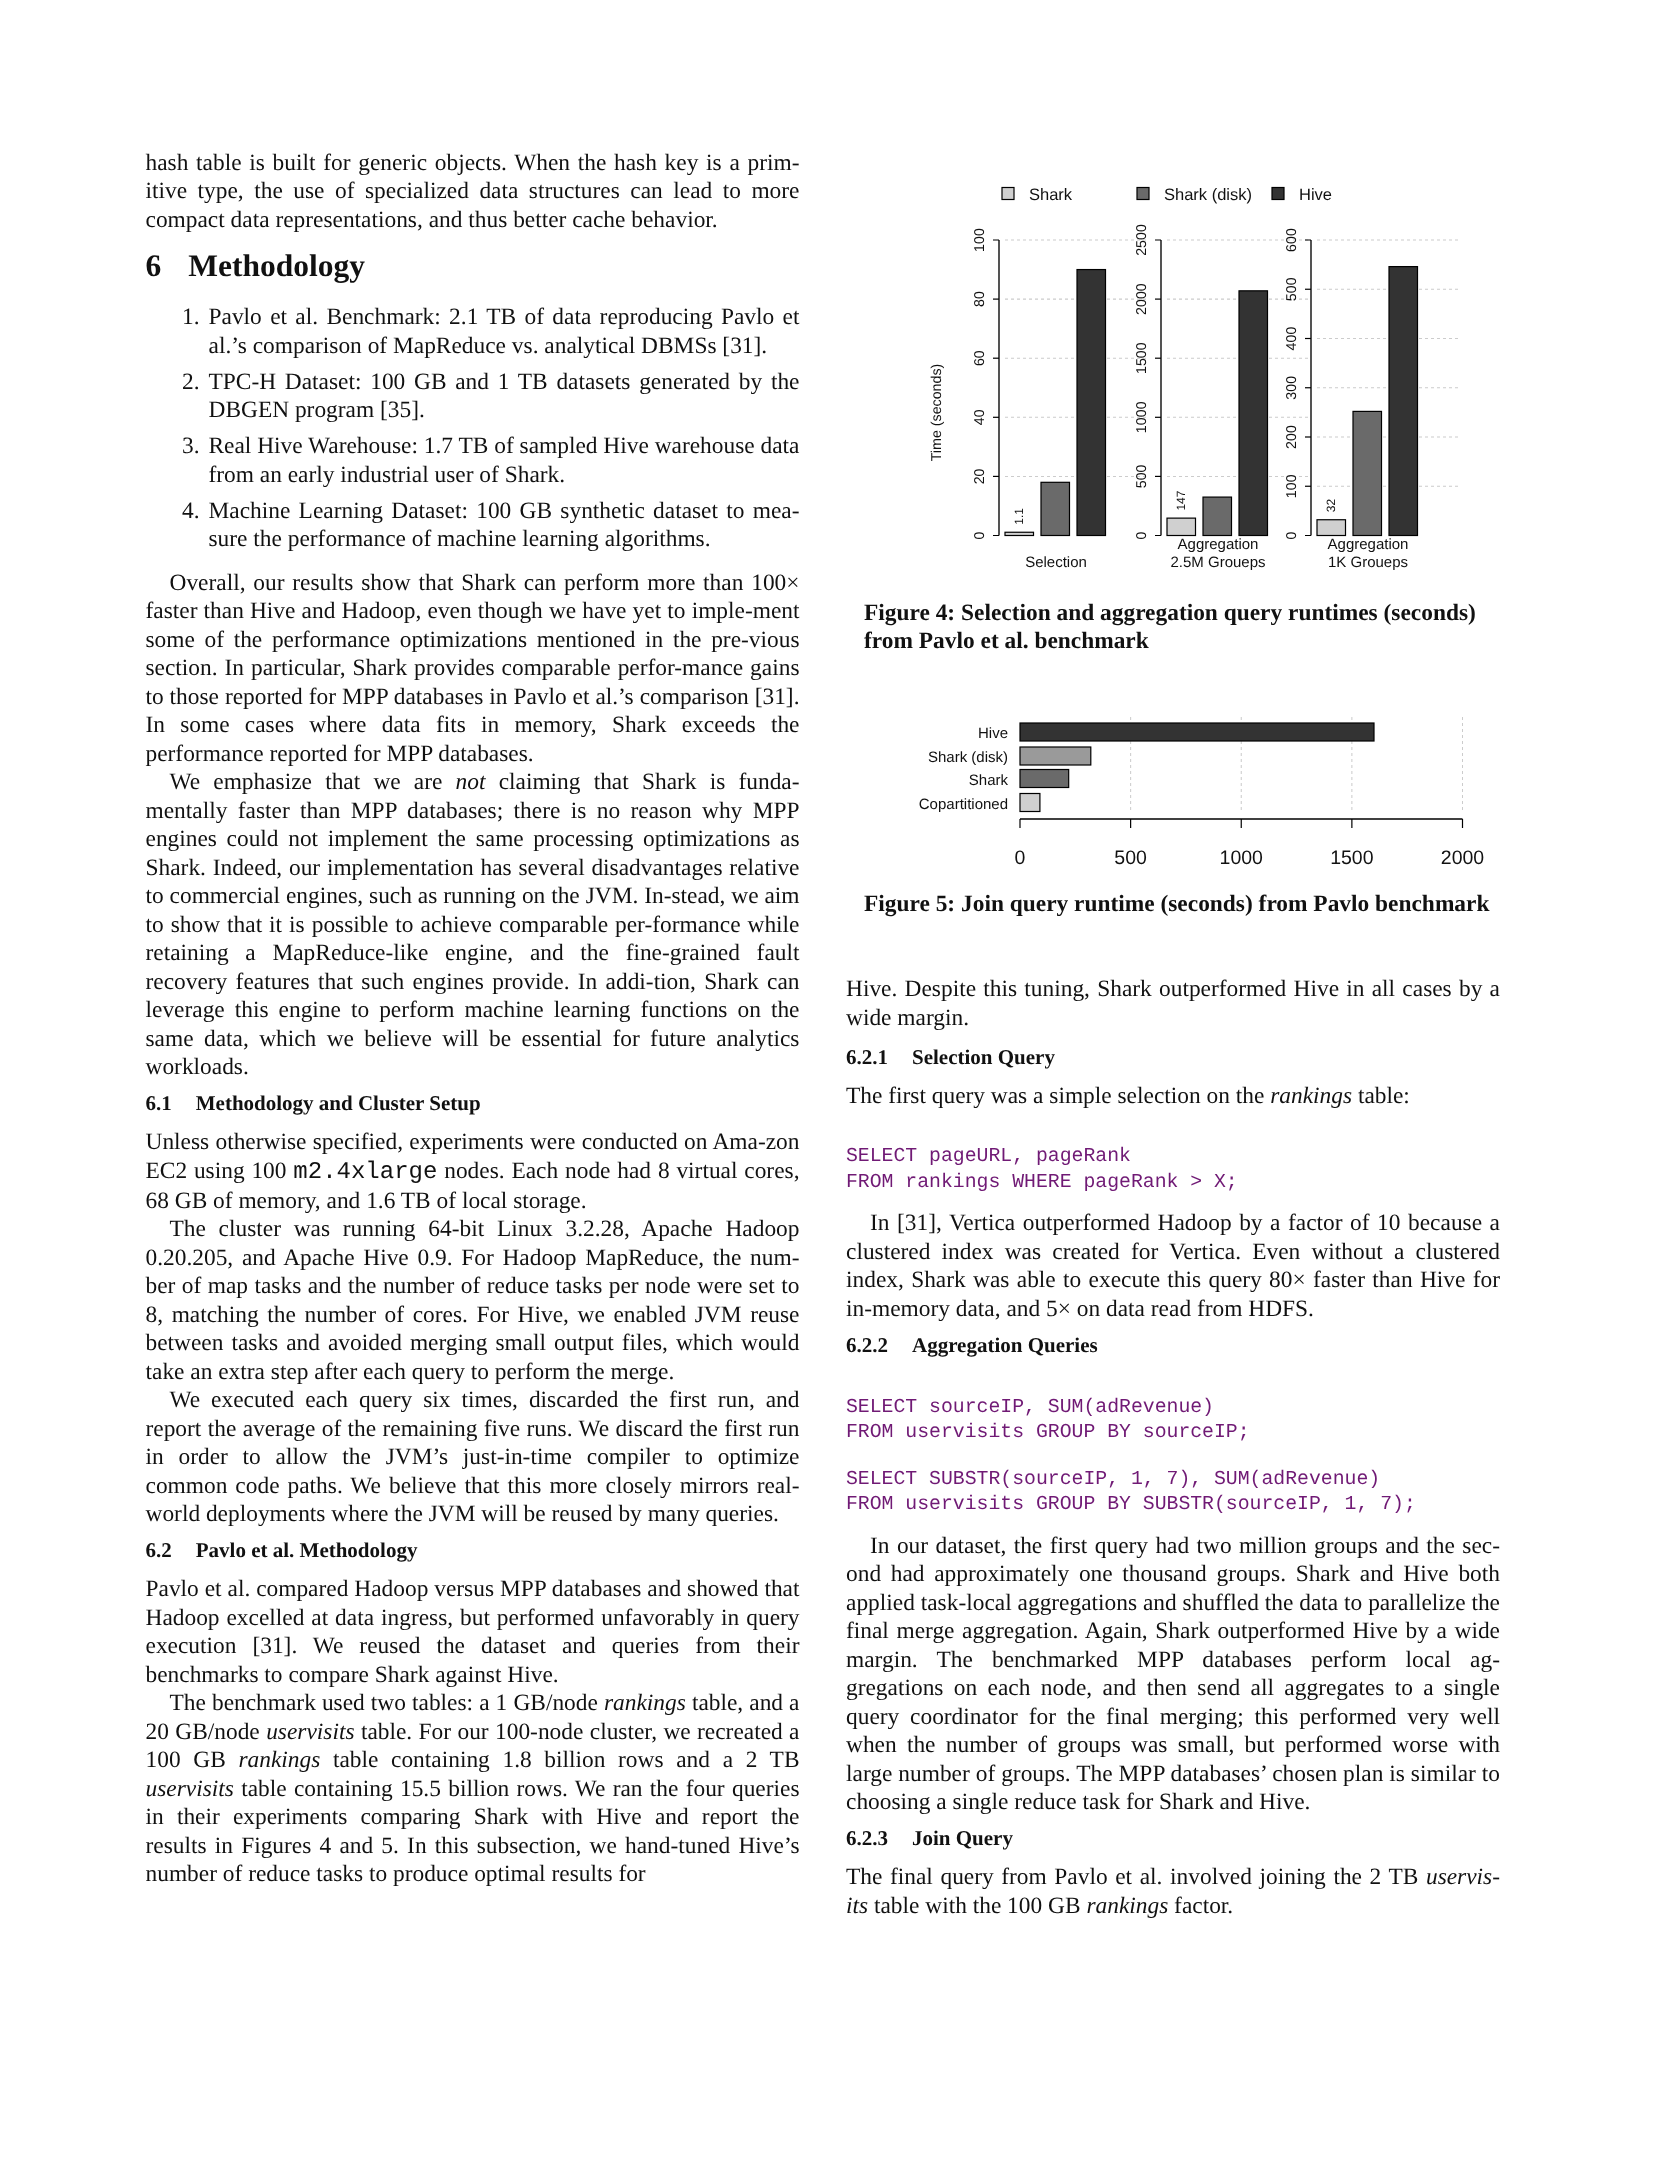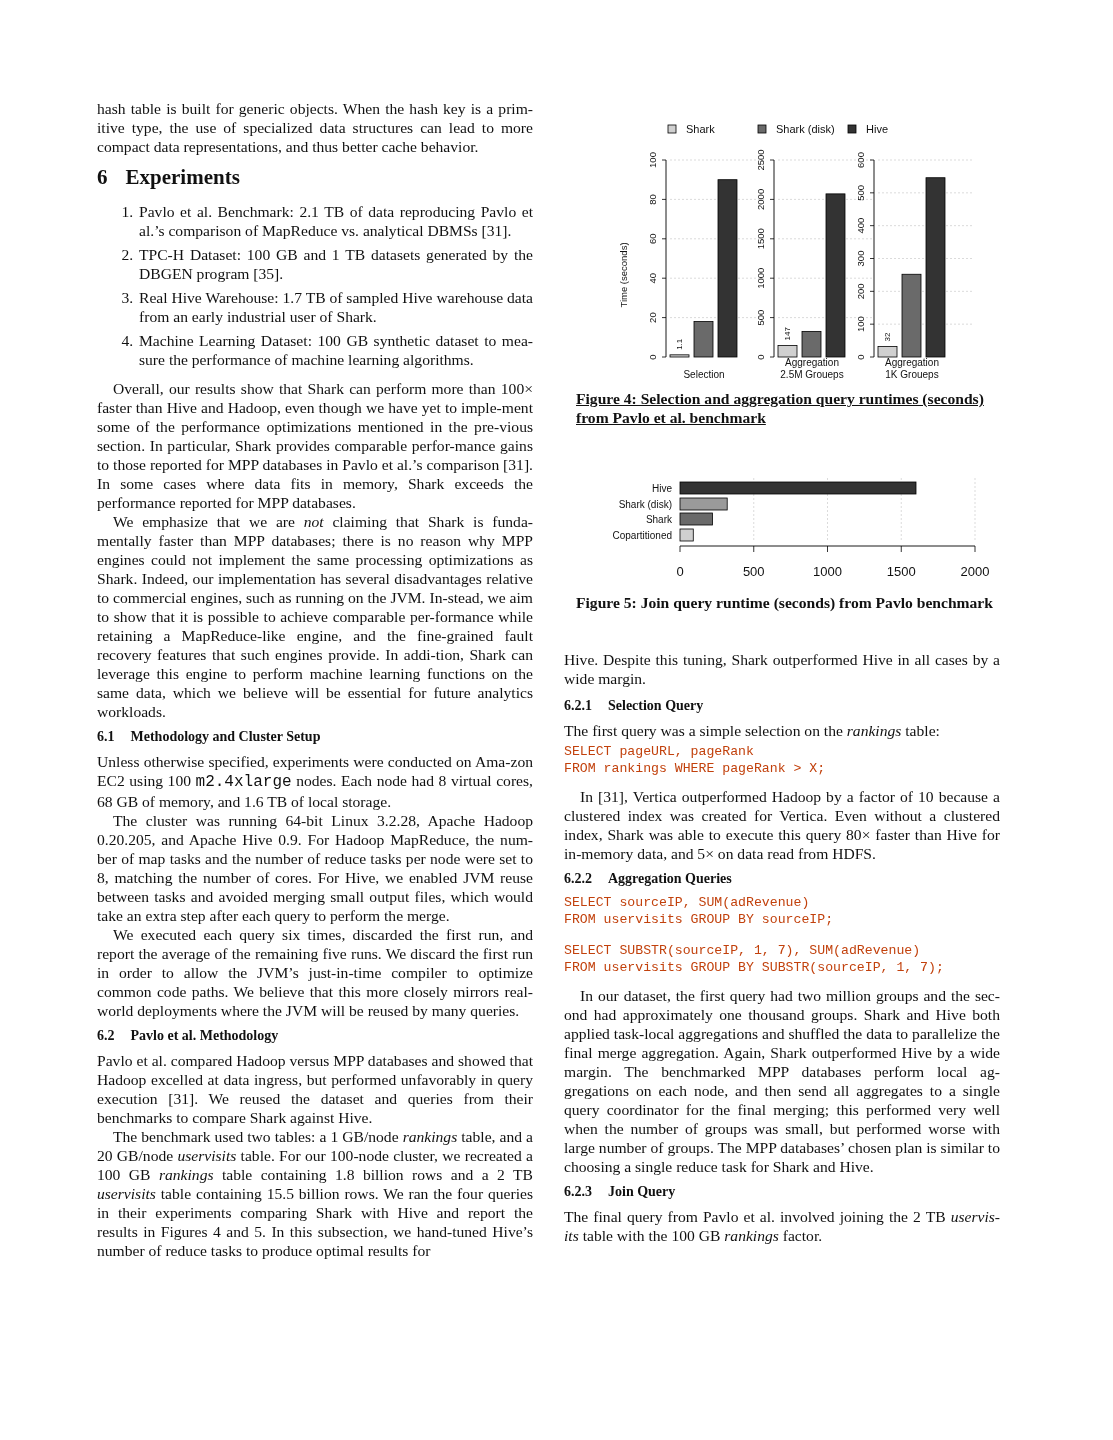"Experiments" span { text: Experiments -> Methodology }
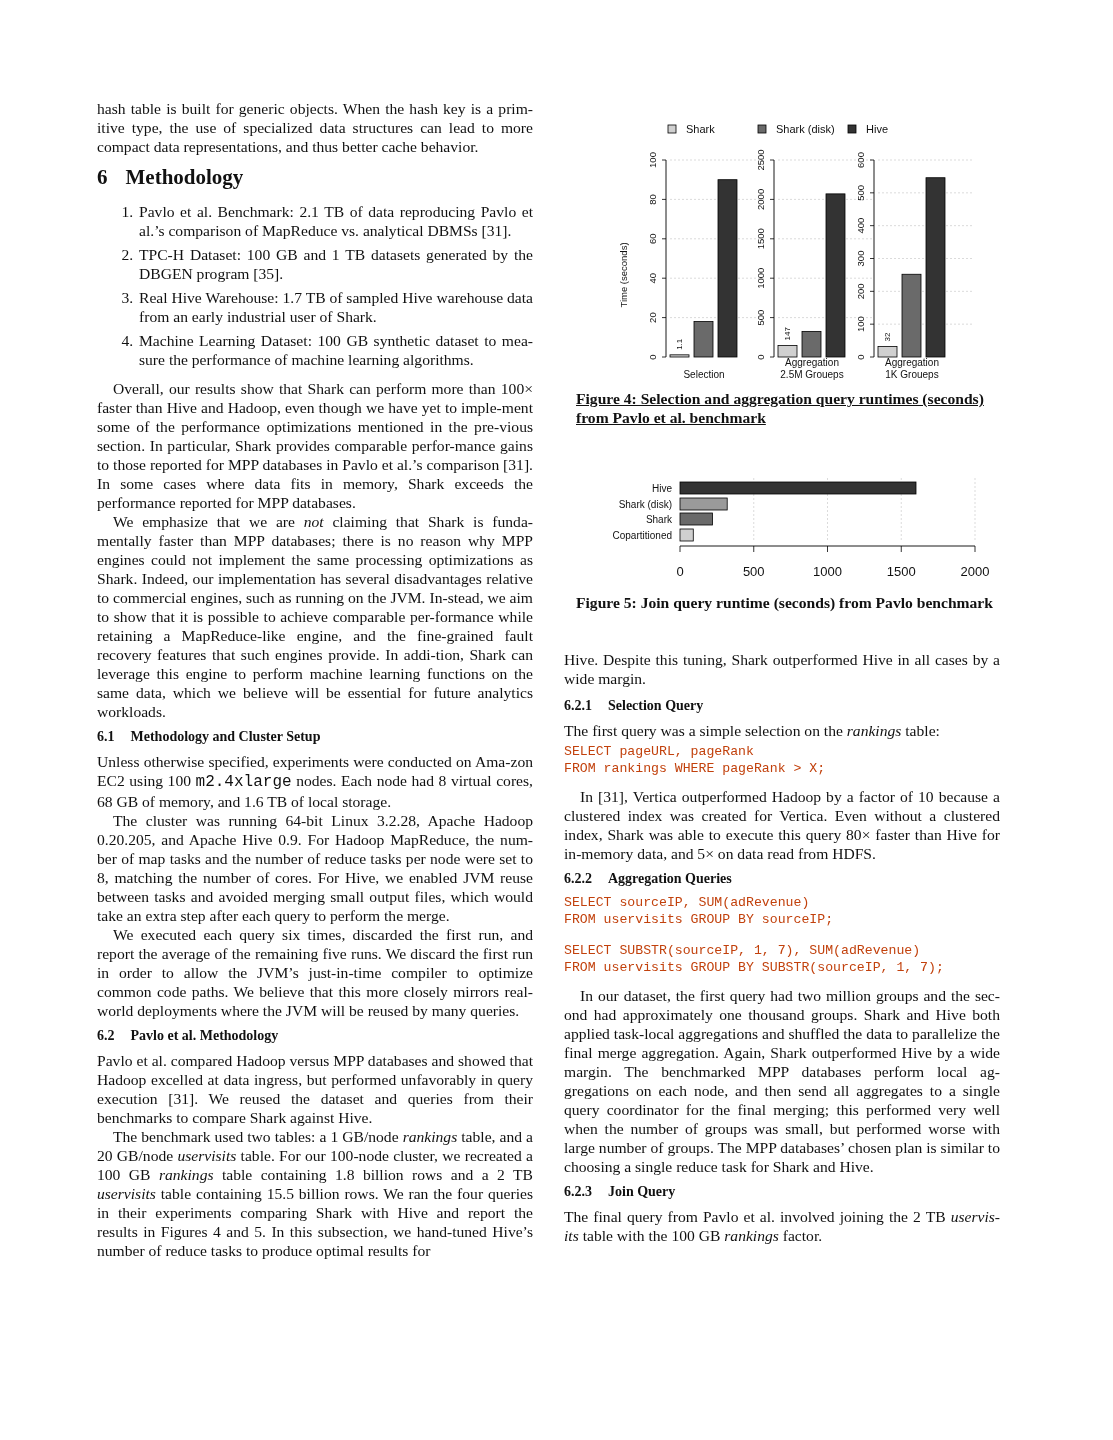"Figure 4: Selection and aggregation" div.fig { text-decoration: underline -> none; top: 389px -> 399px }
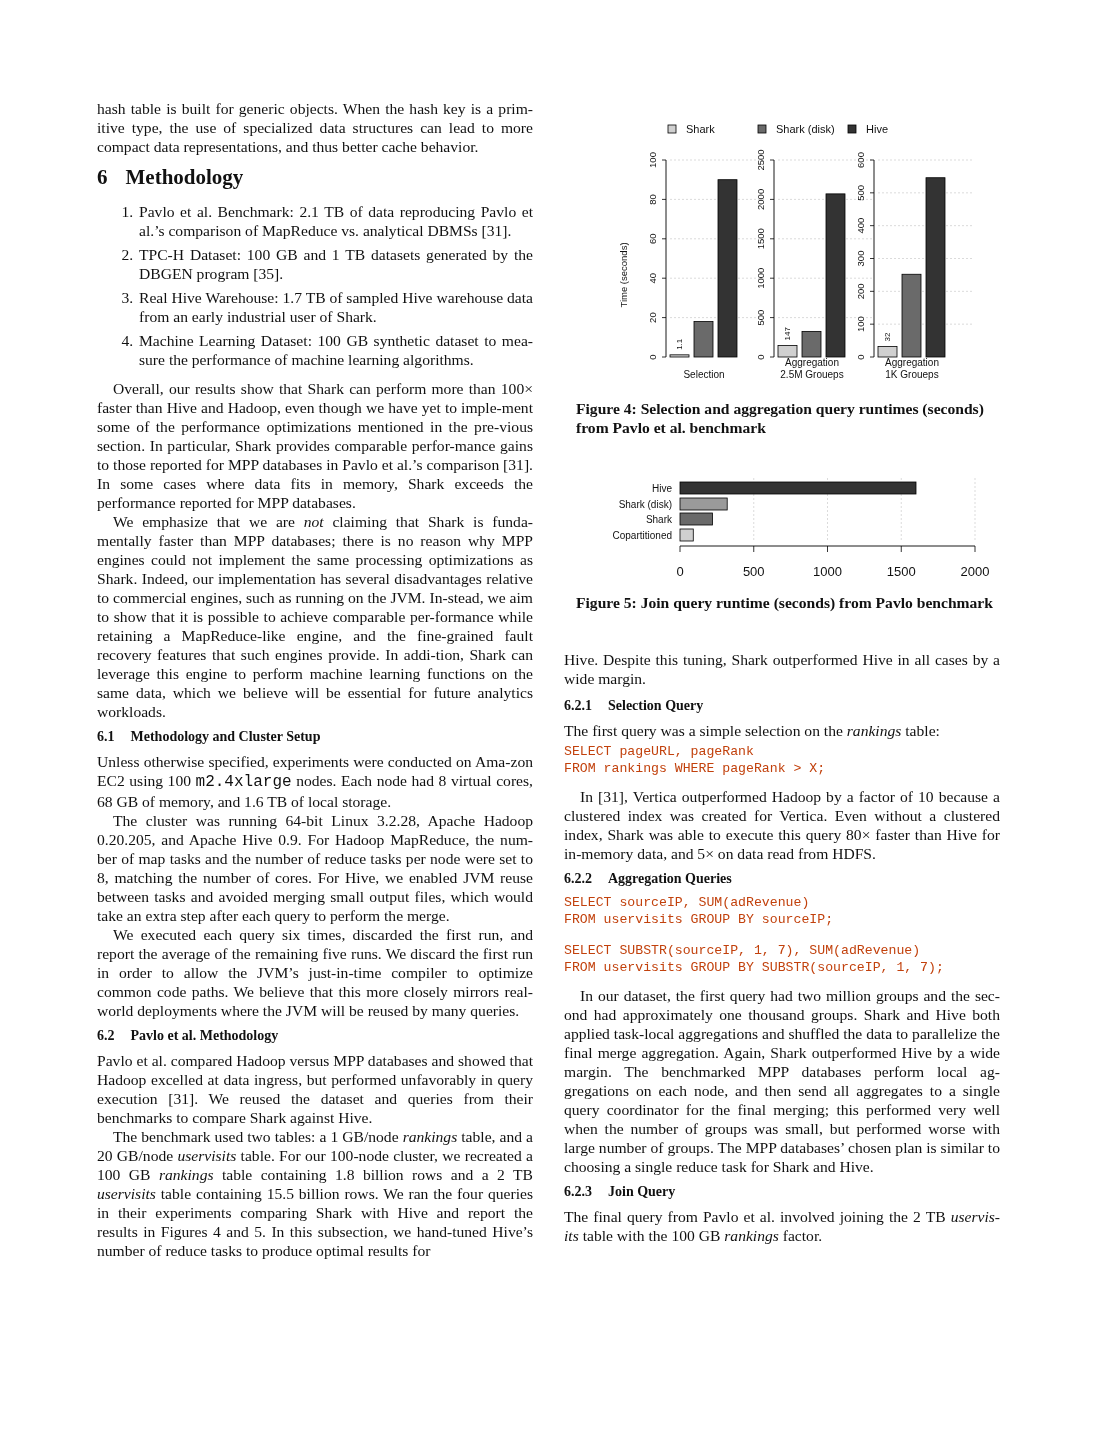"SELECT pageURL, pageRank" pre { color: #c2410c -> #701a75; margin: 3px 0 10px 0 -> 22px 0 10px 0 }
